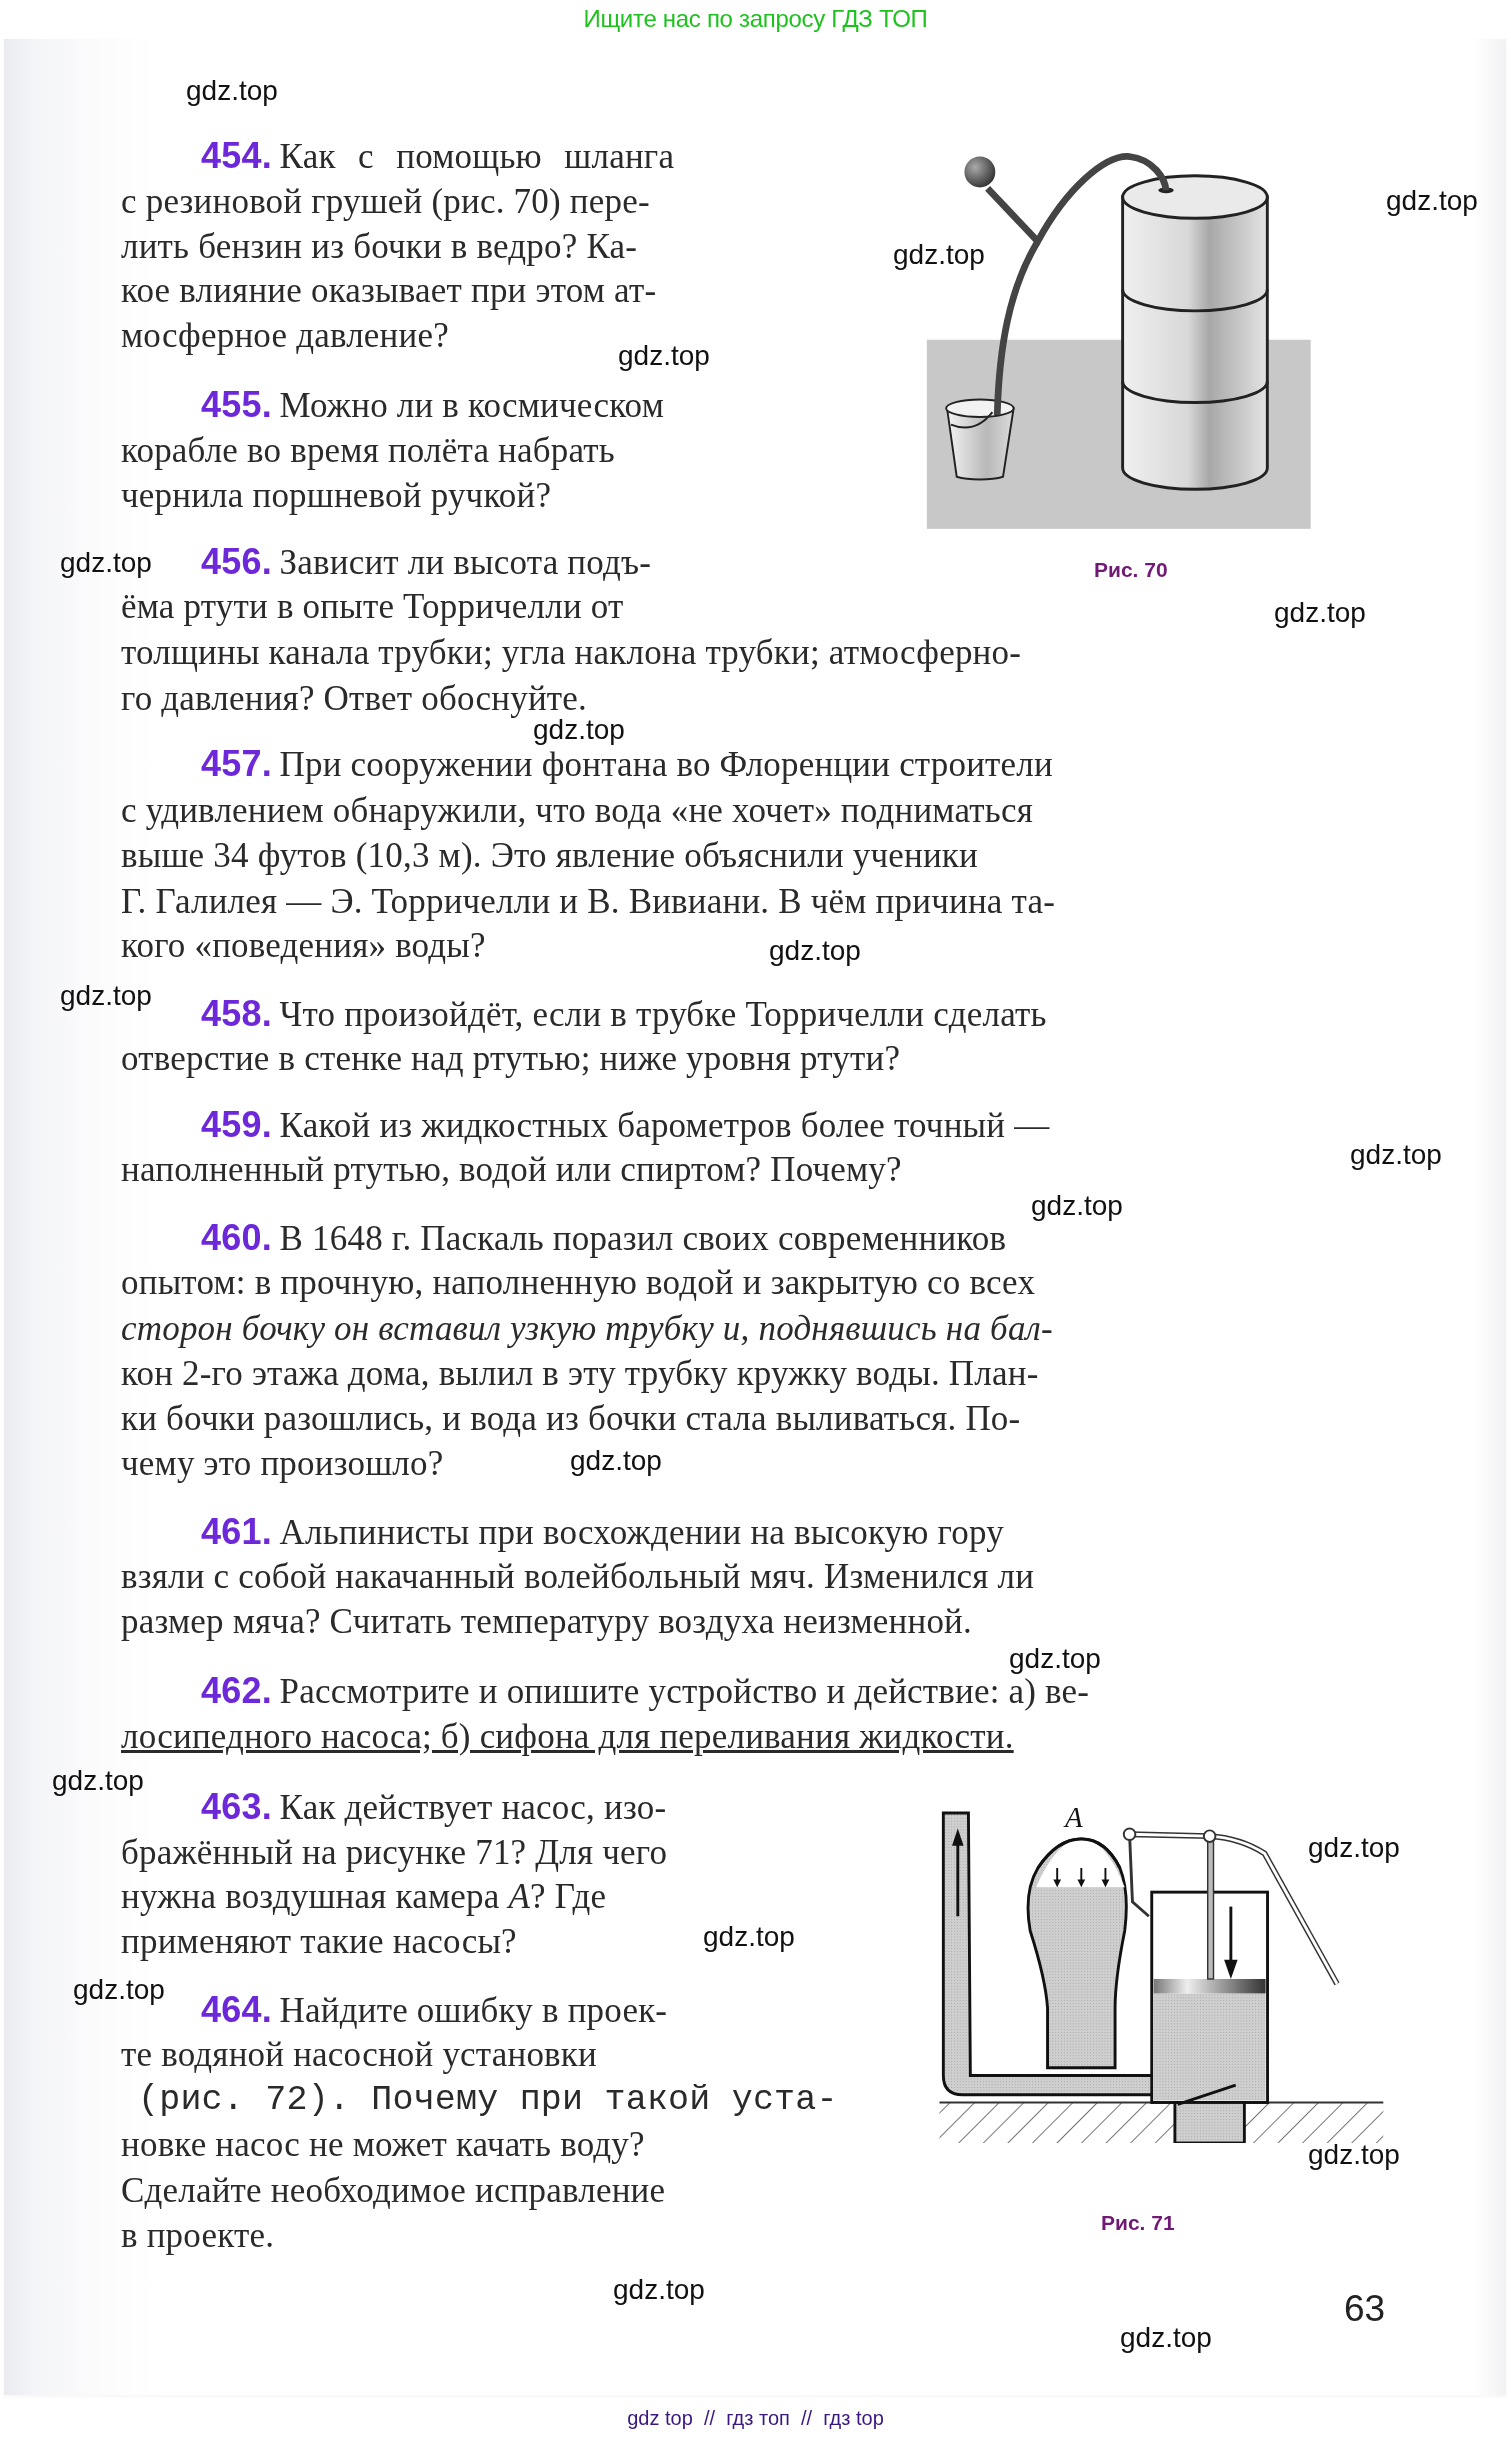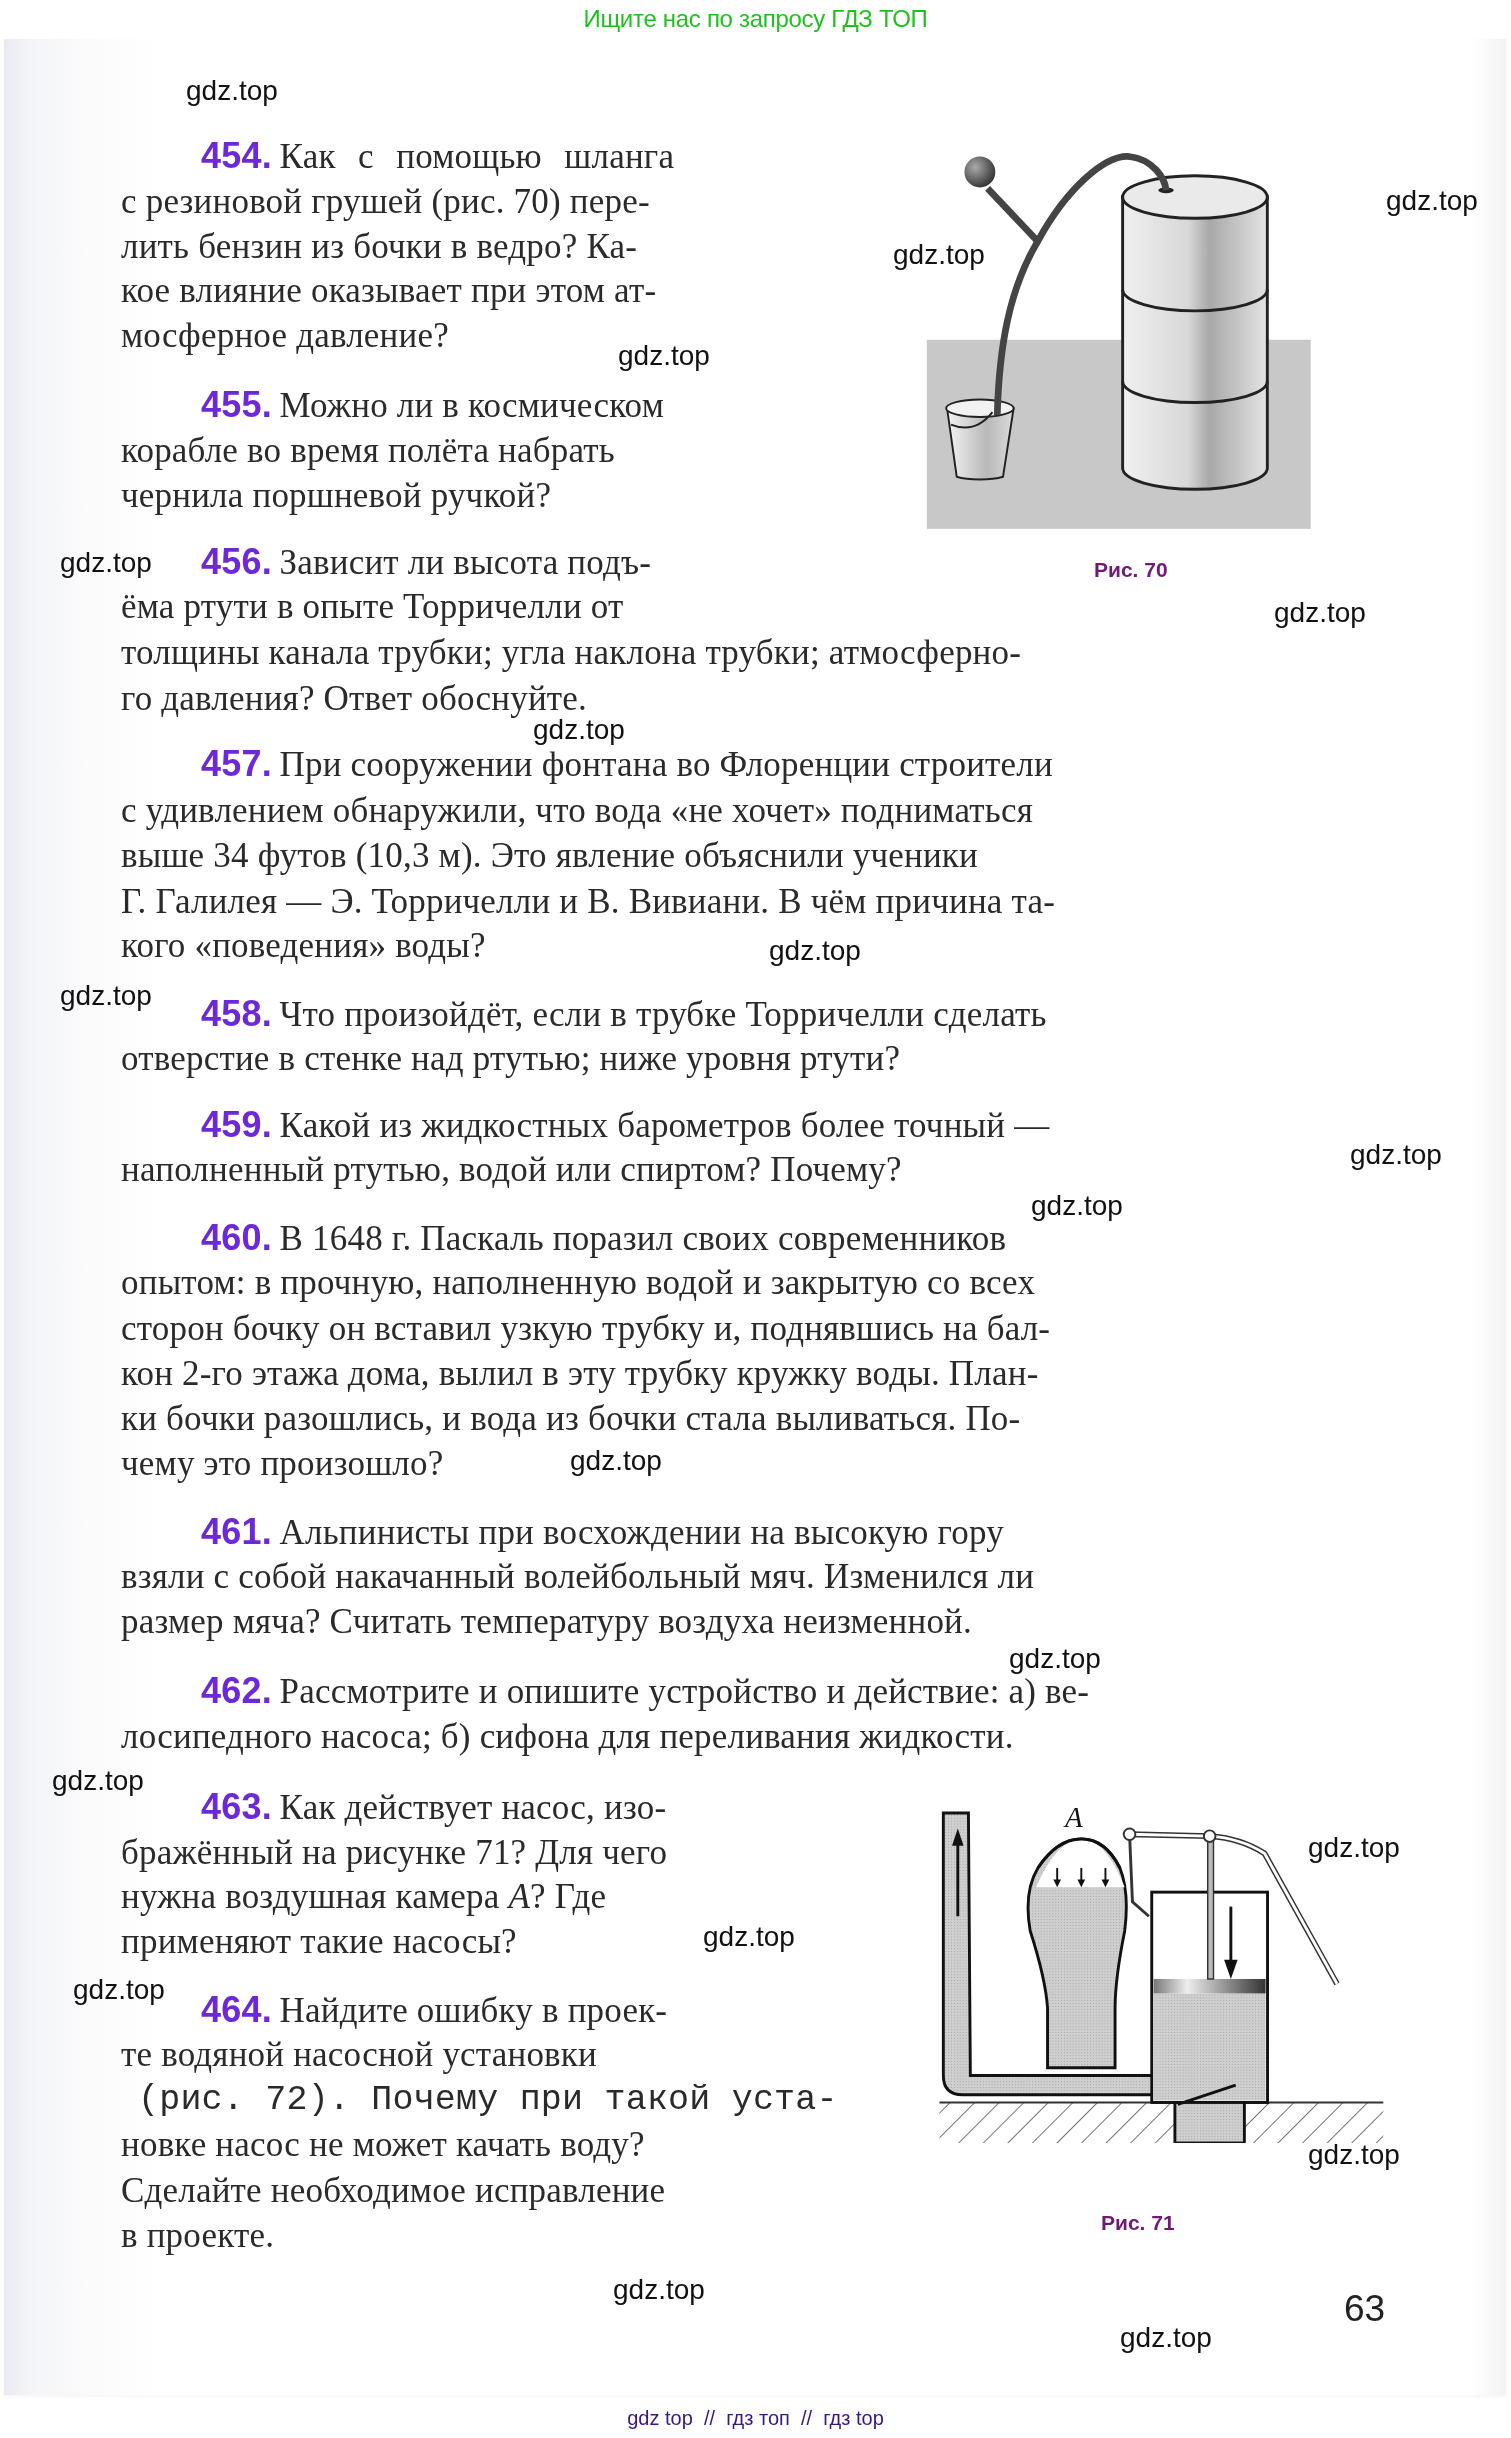"сторон бочку он вставил узкую" div.line { font-style: none -> italic }
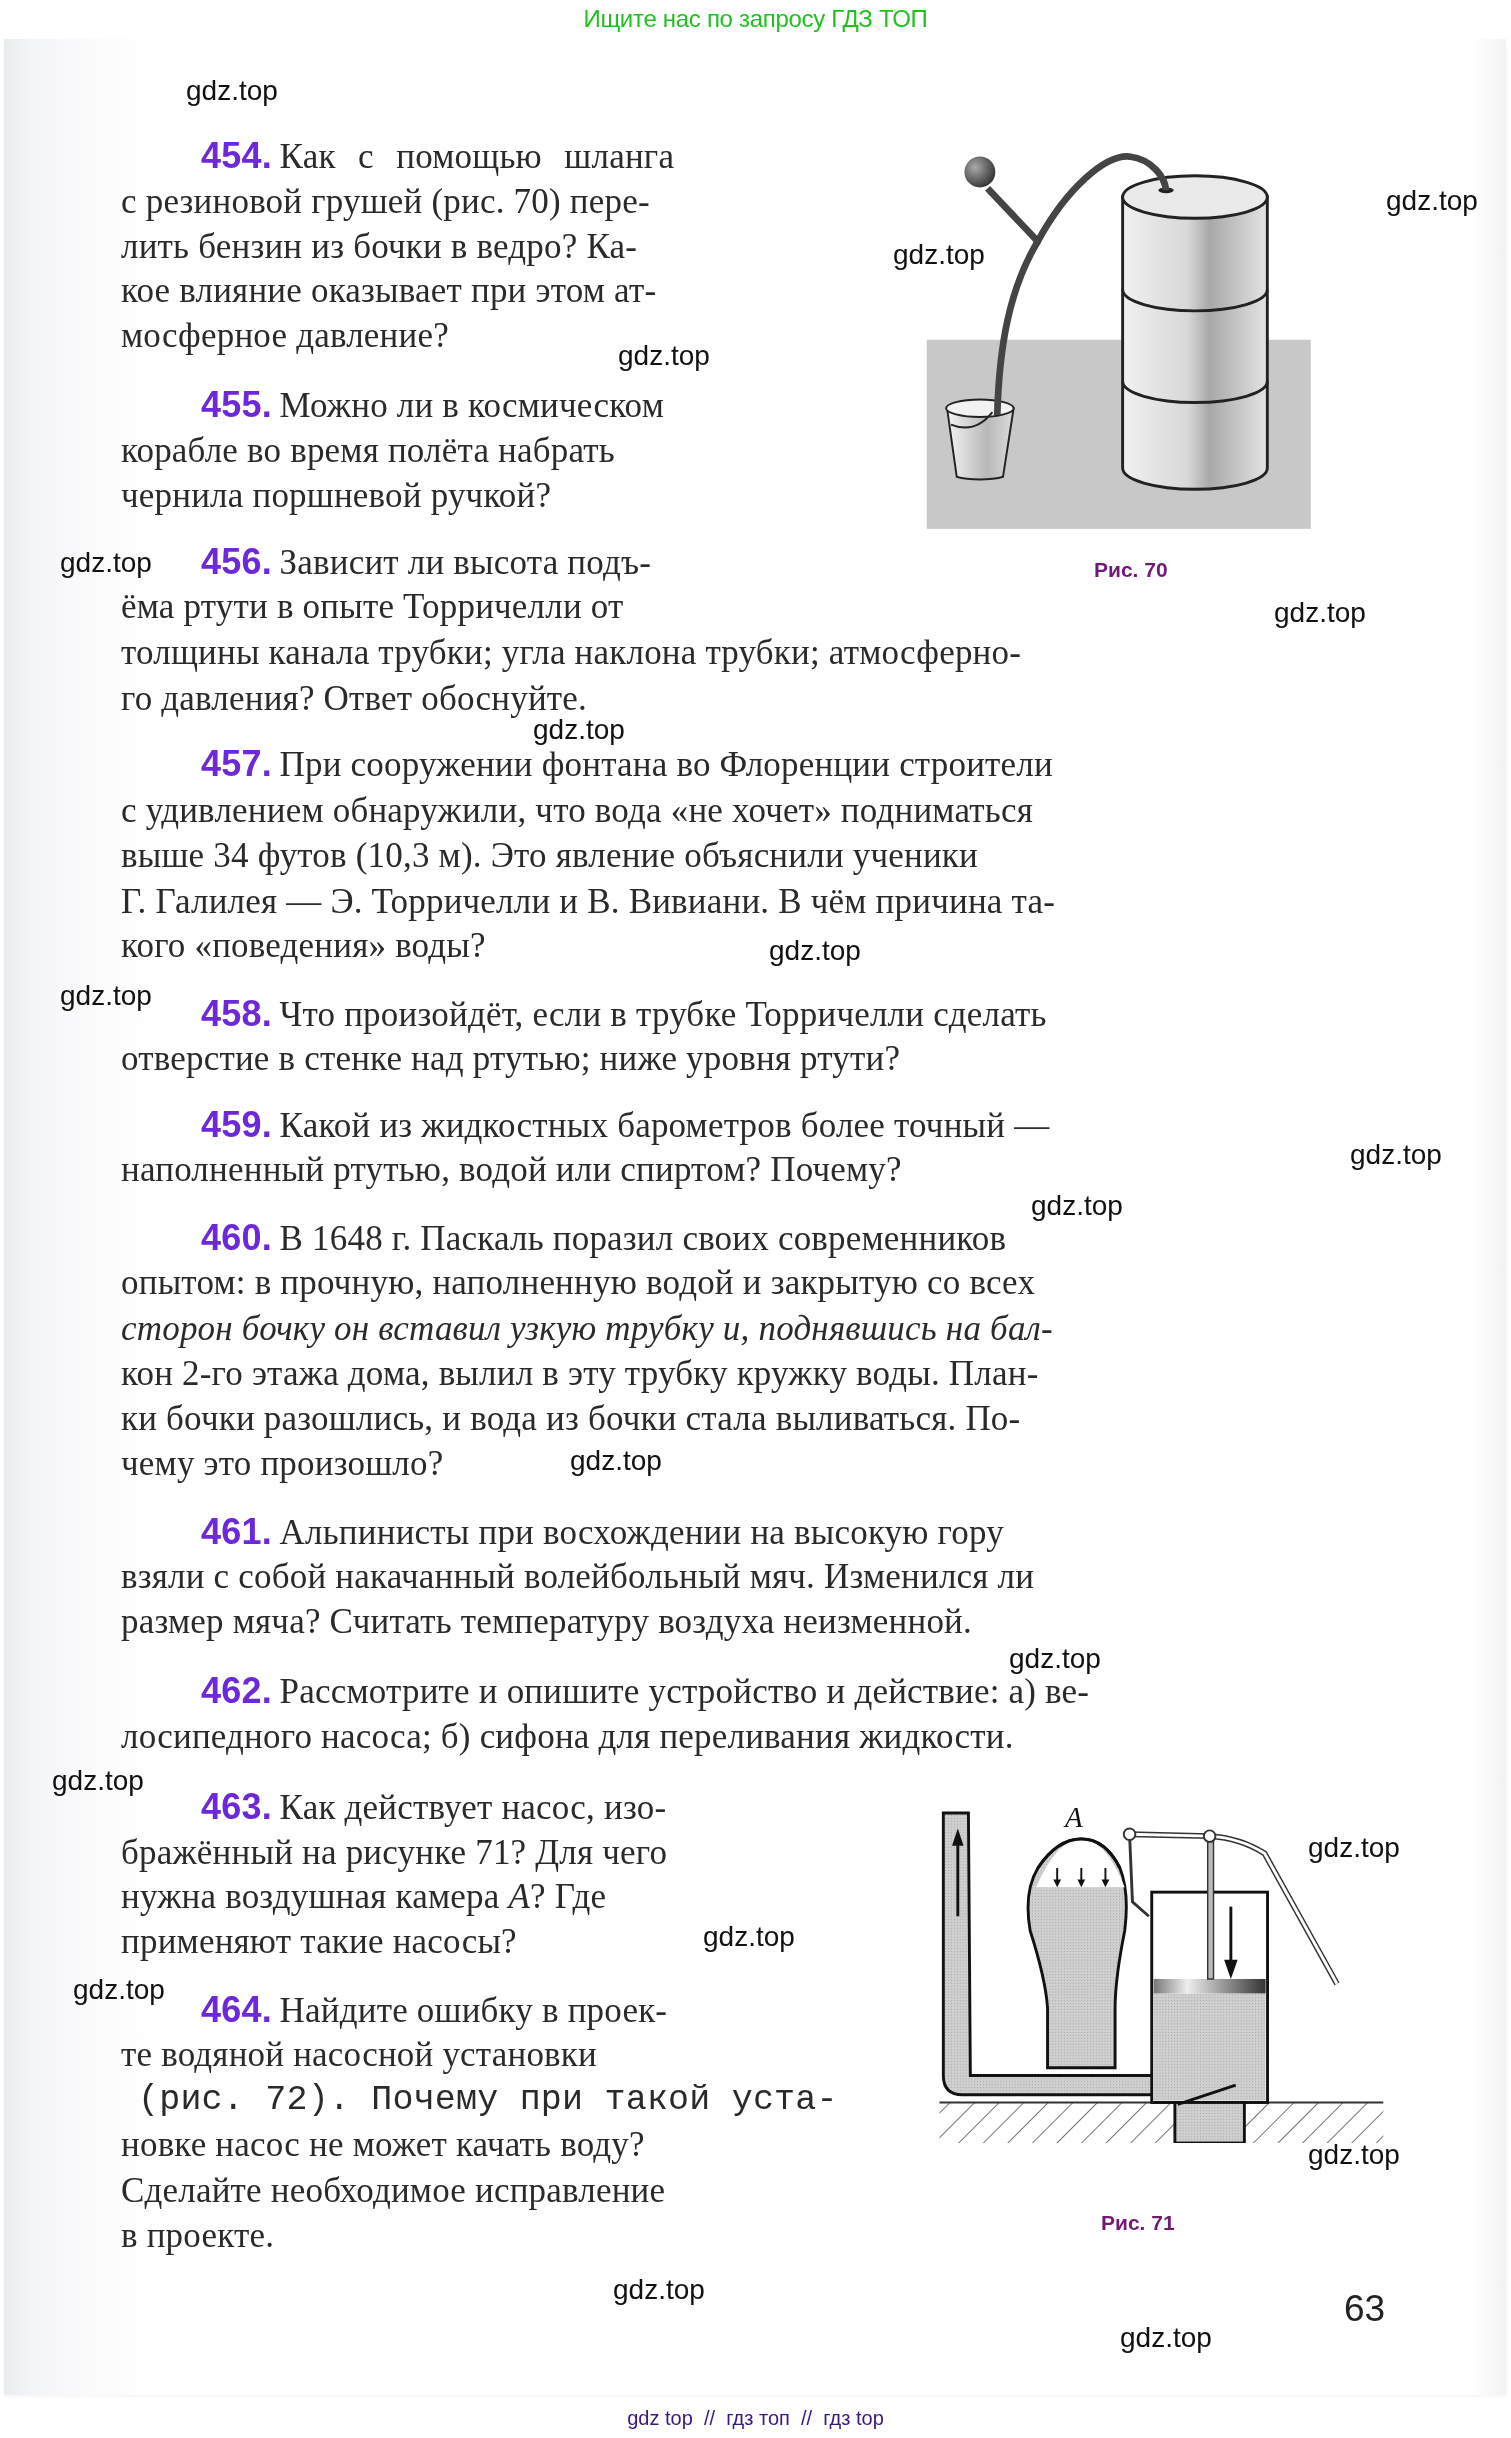"лосипедного насоса; б) сифона для" div.line { text-decoration: none -> underline }
